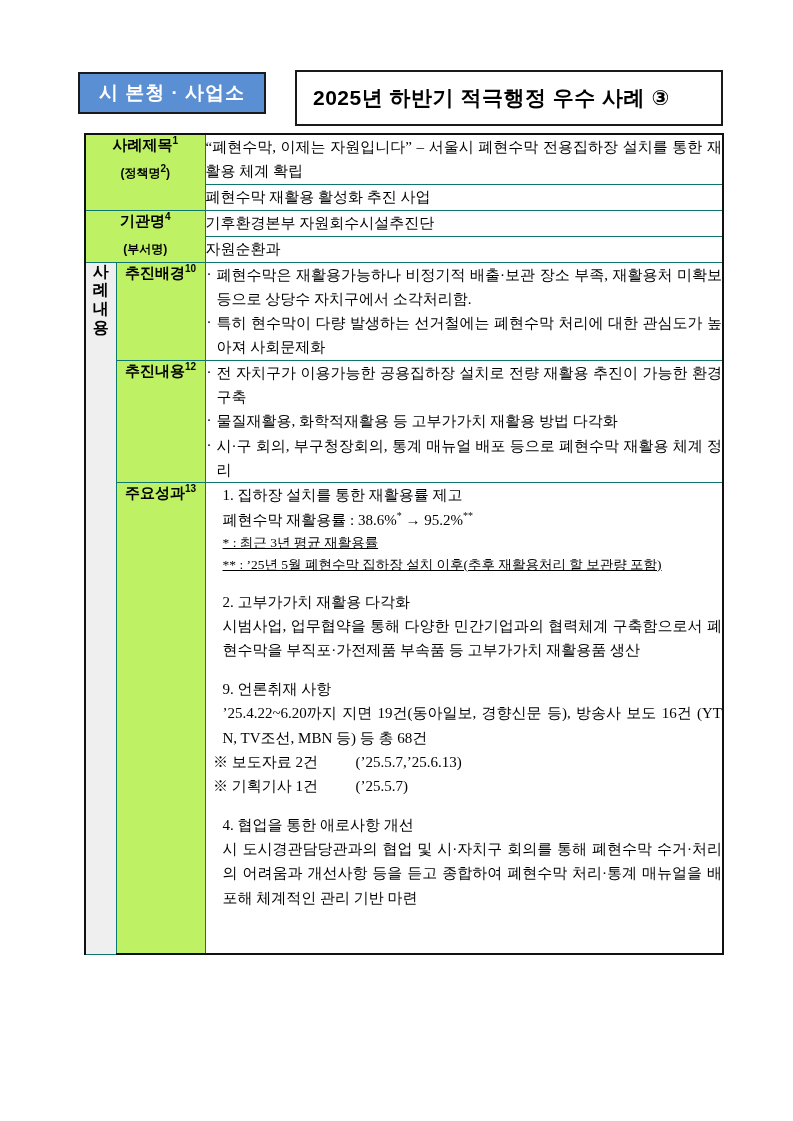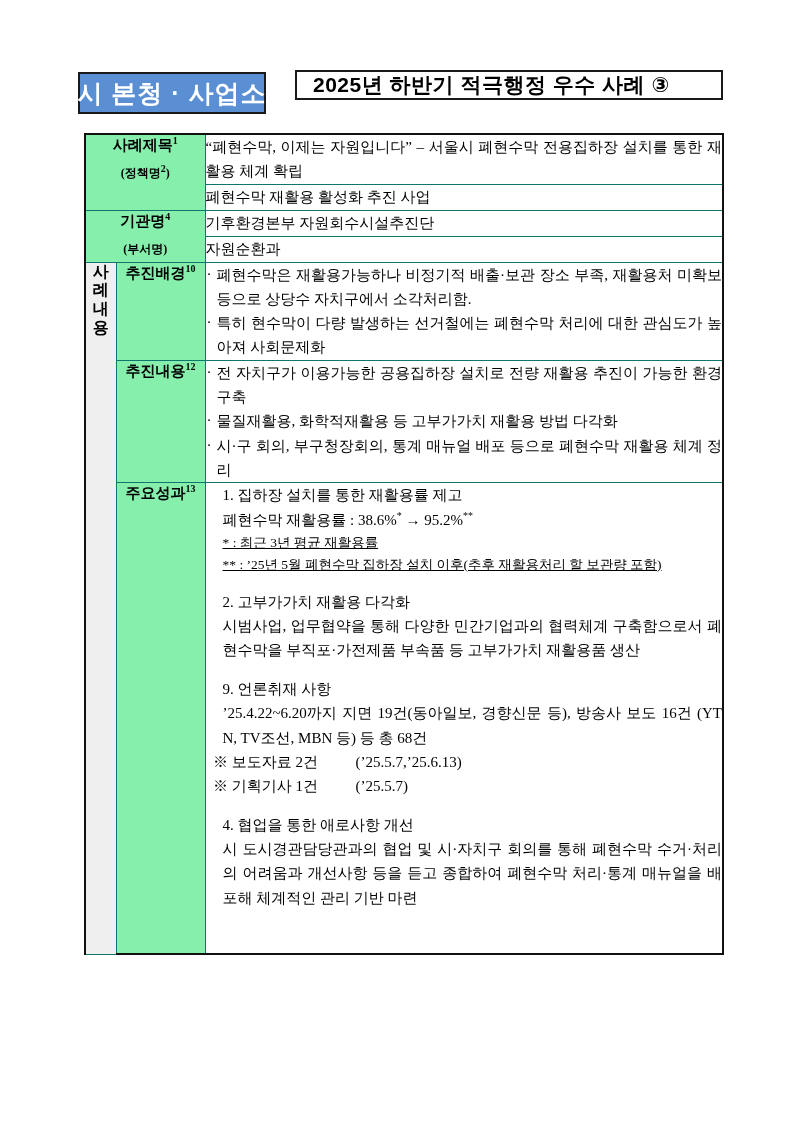"시 본청 · 사업소" .badge-text { font-size: 25px -> 19px }
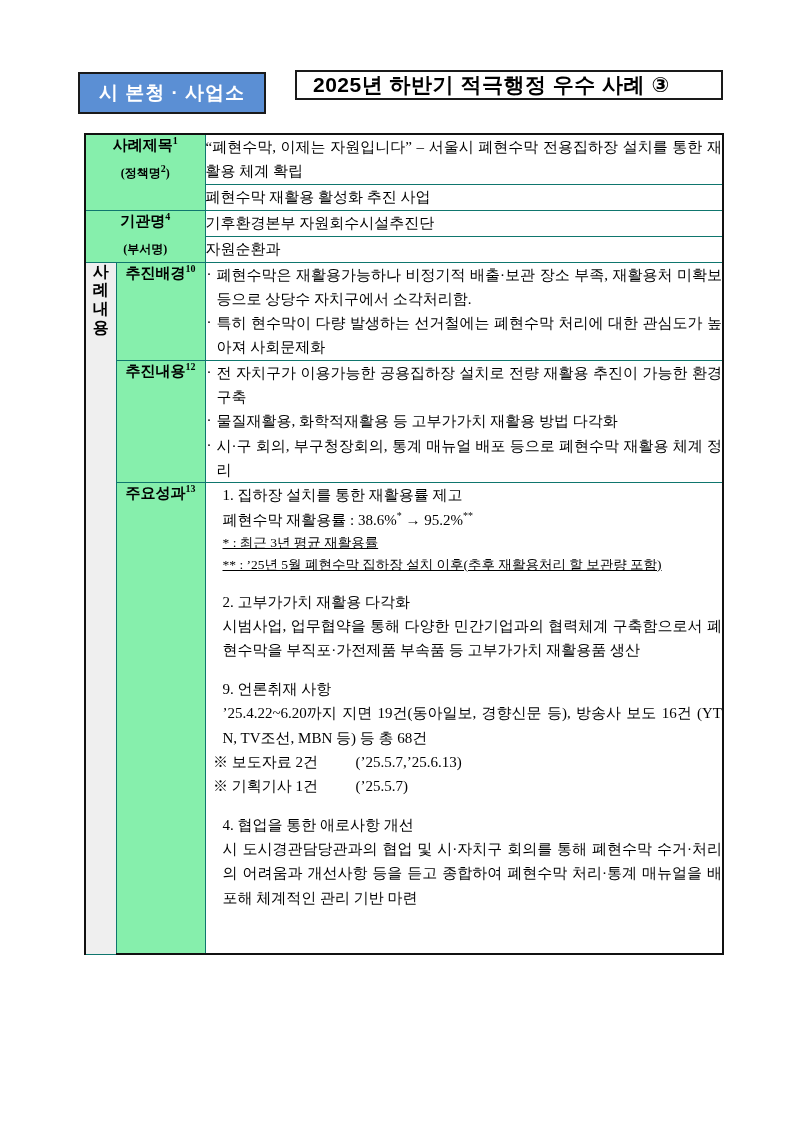"2025년 하반기 적극행정 우수 사례" .title-box { height: 30px -> 56px }
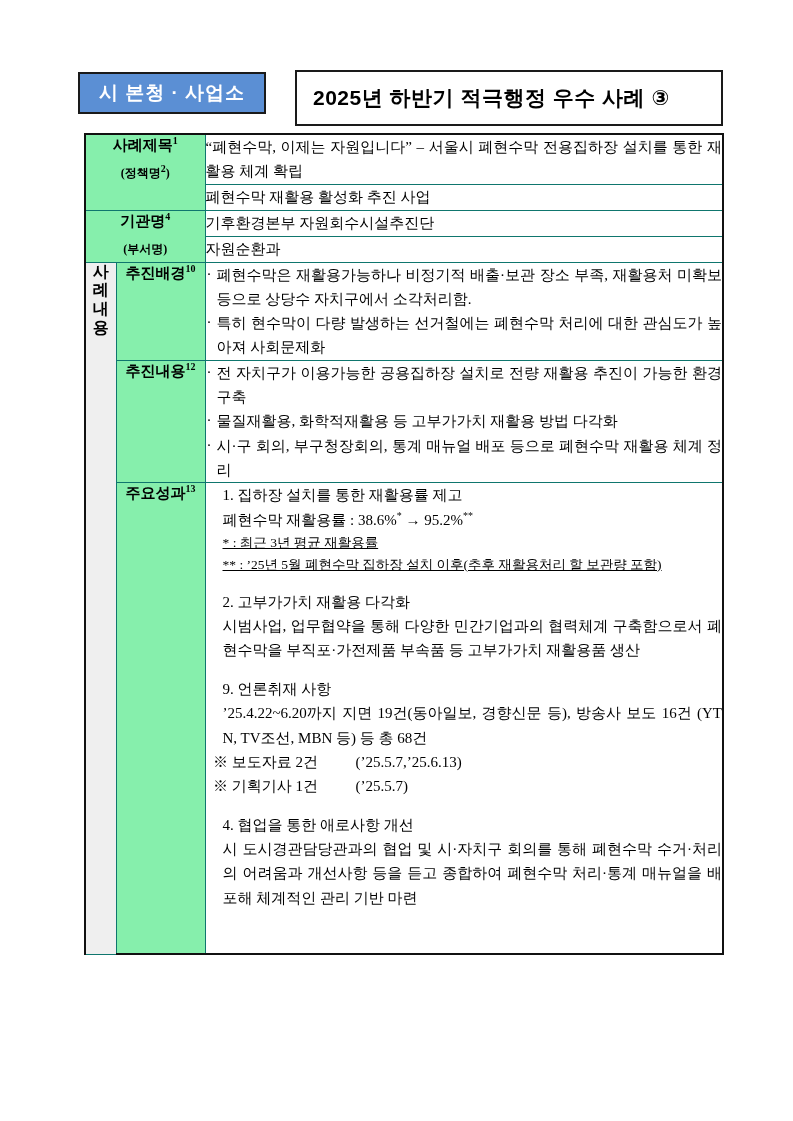"사례제목1" .lbl { background: #86efac -> #bef264; font-family: Liberation Serif, serif -> Liberation Sans, sans-serif }
